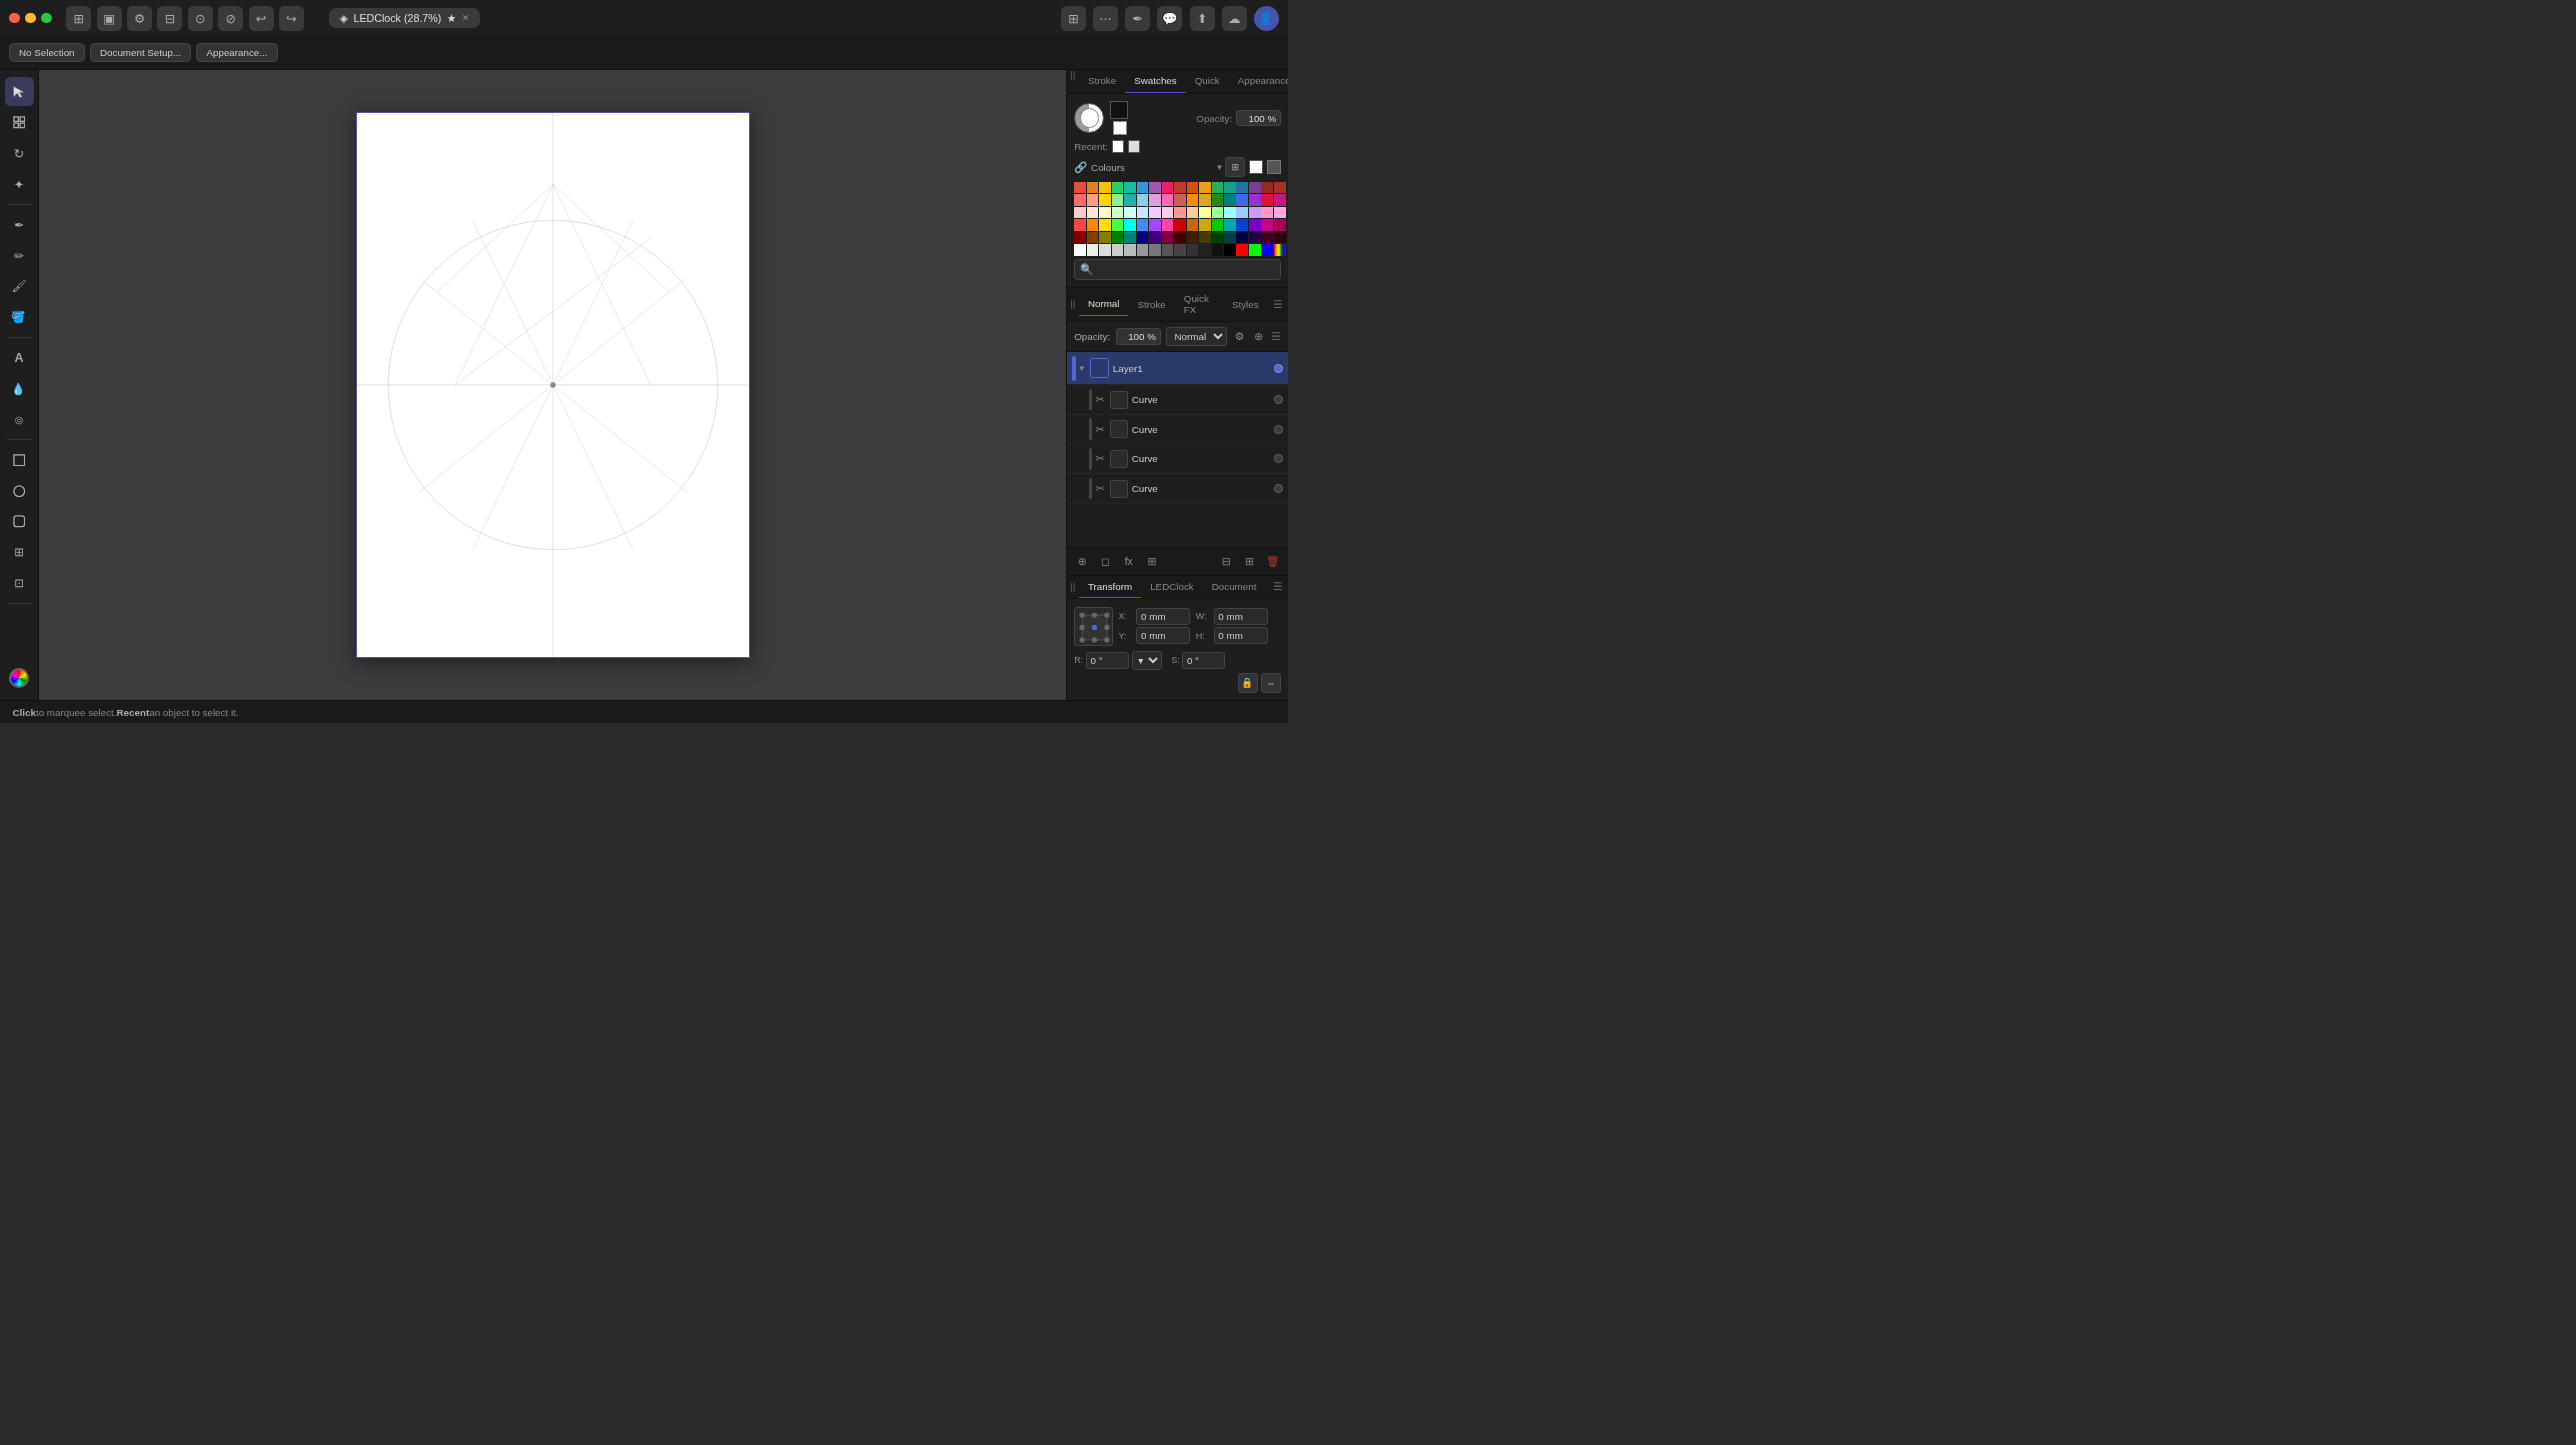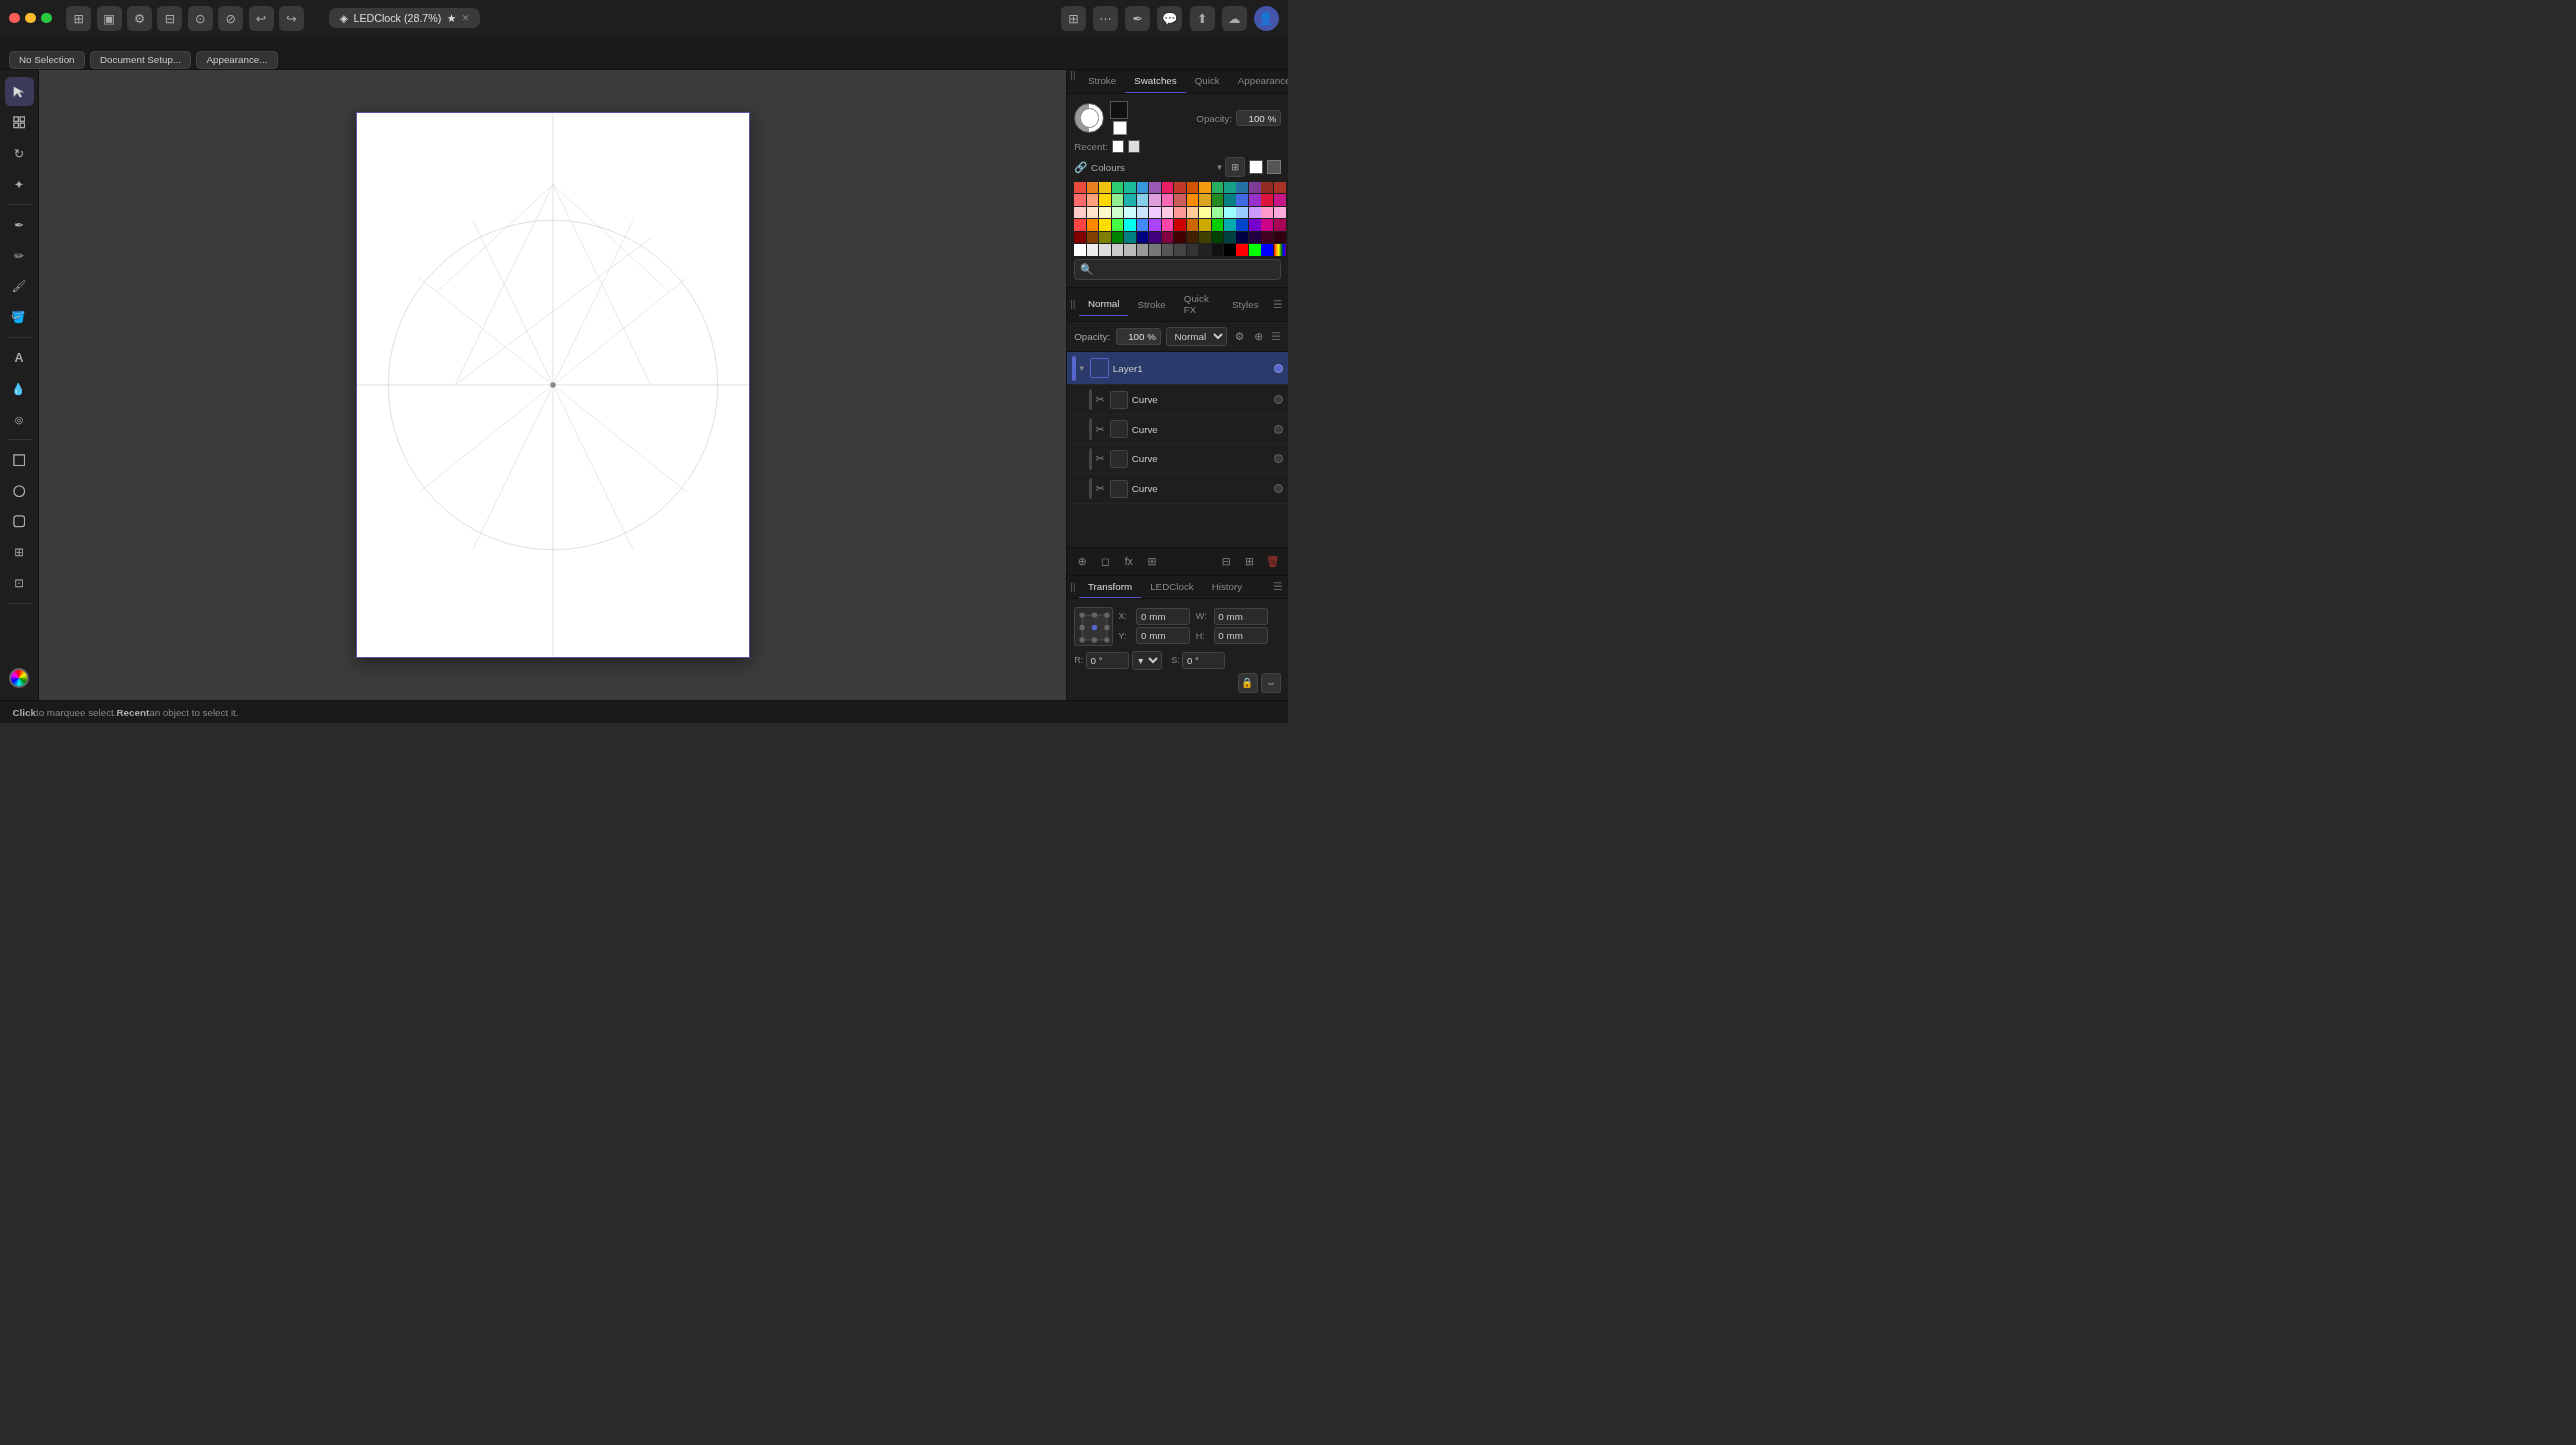"No Selection" .toolbar { align-items: flex-end -> center }
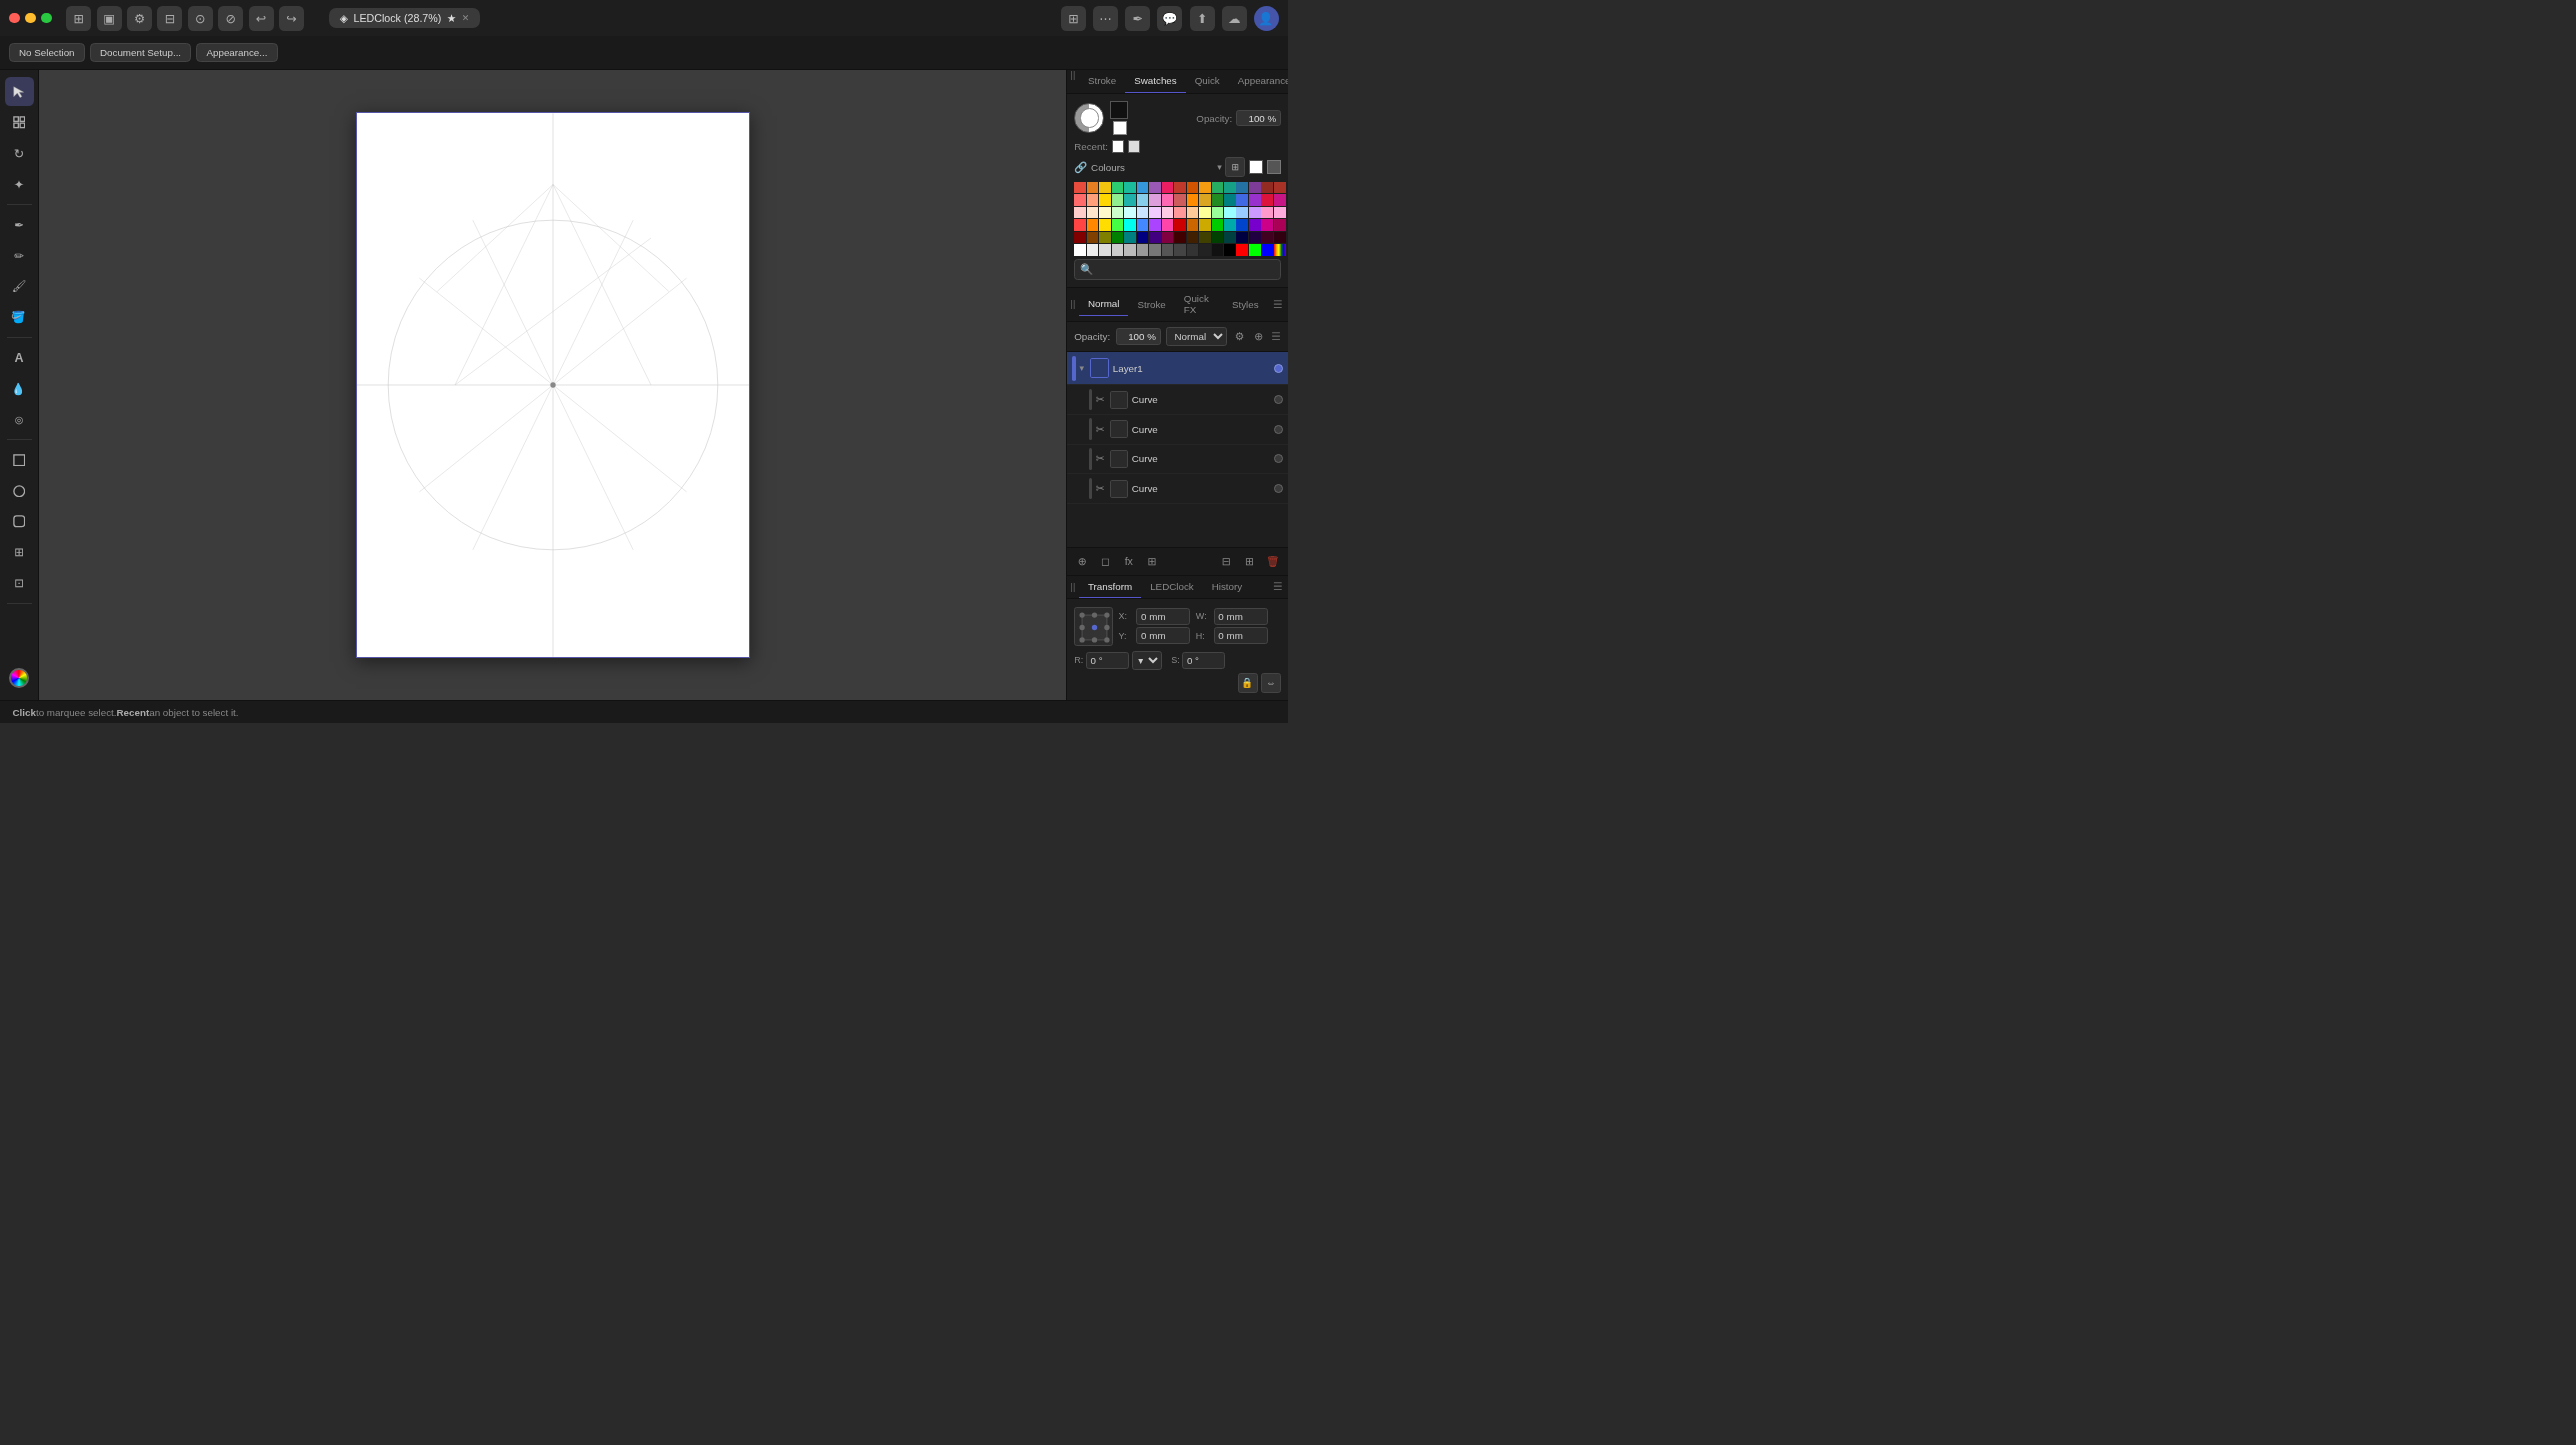"History" div.transform-tab { text: History -> Document }
